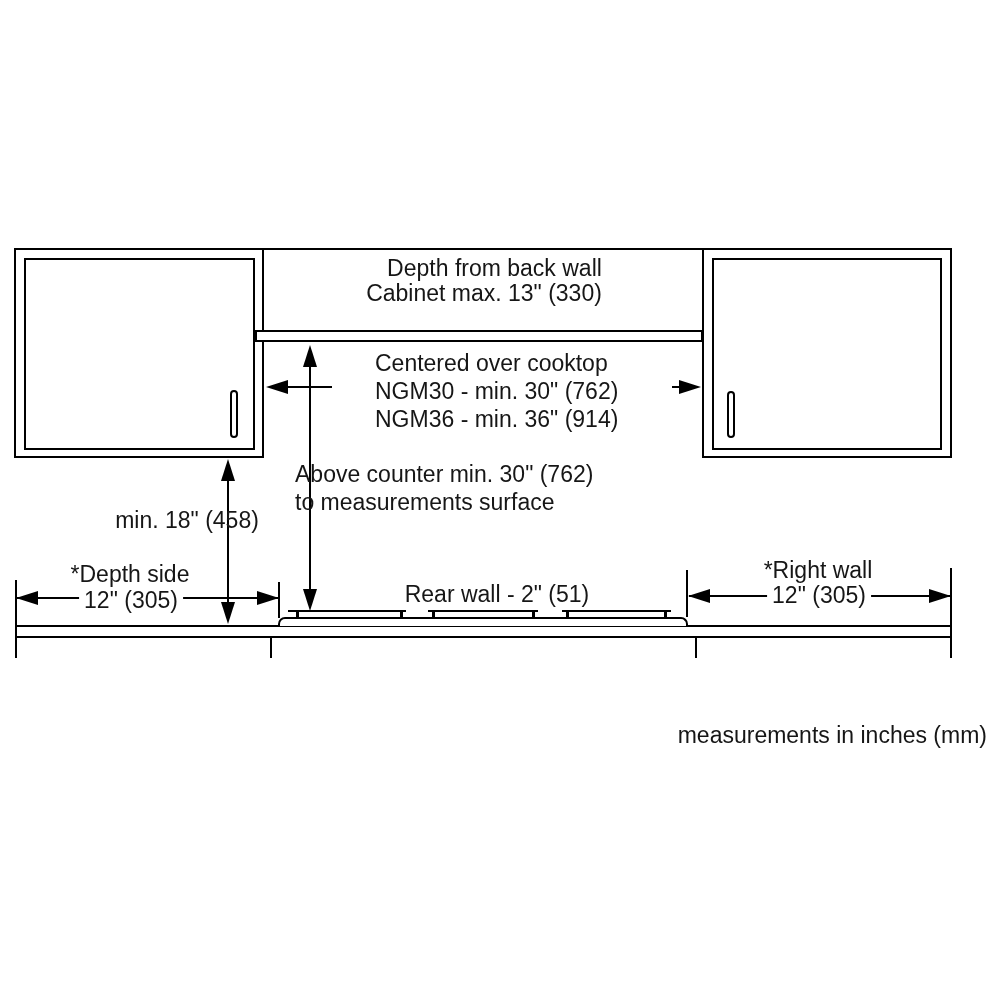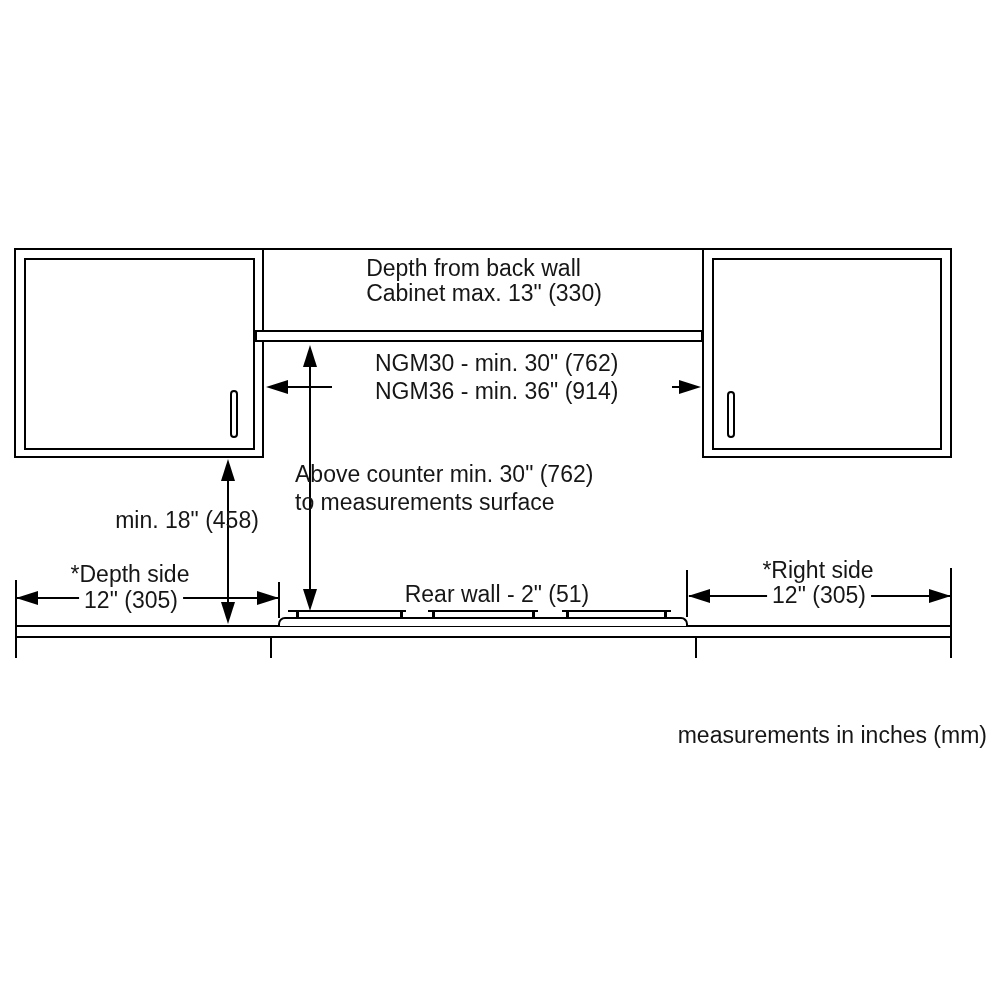"Depth from back wall" .center { text-align: left -> right }
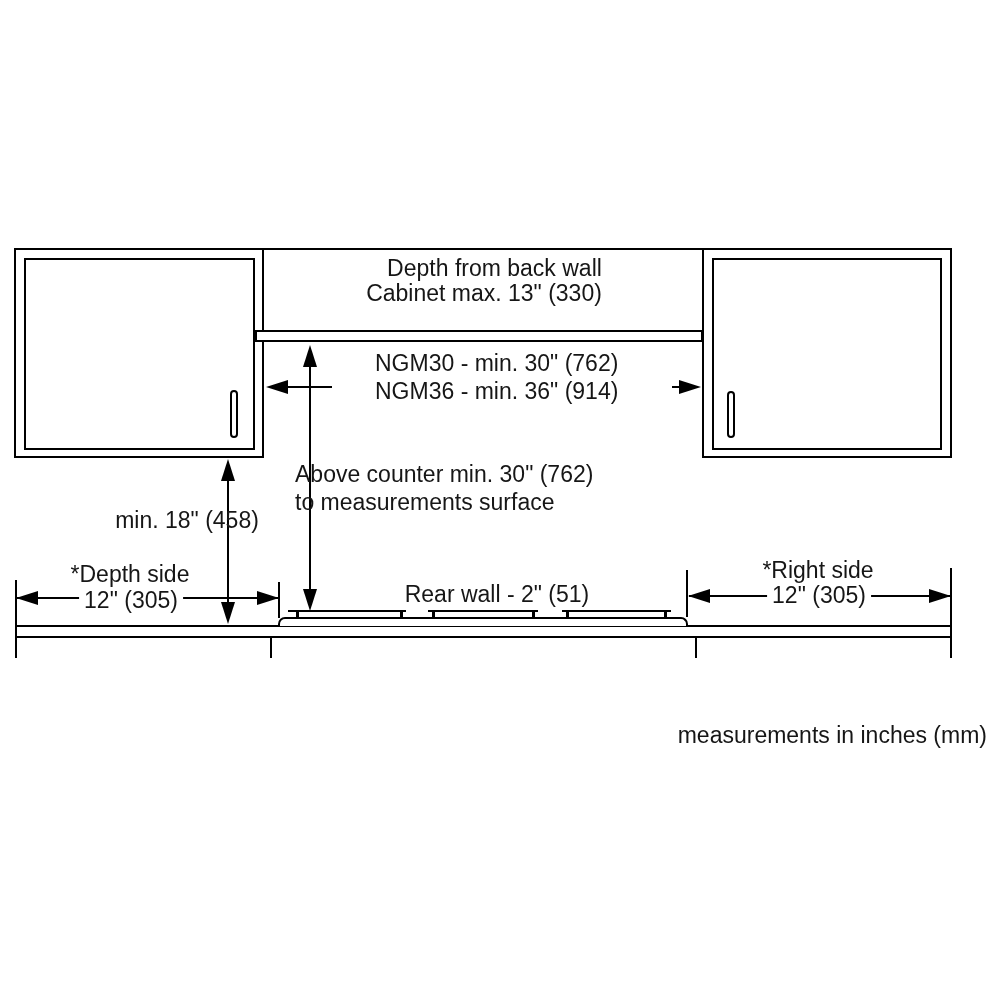"Centered over cooktop" div { html: none -> <div>Centered over cooktop</div> }
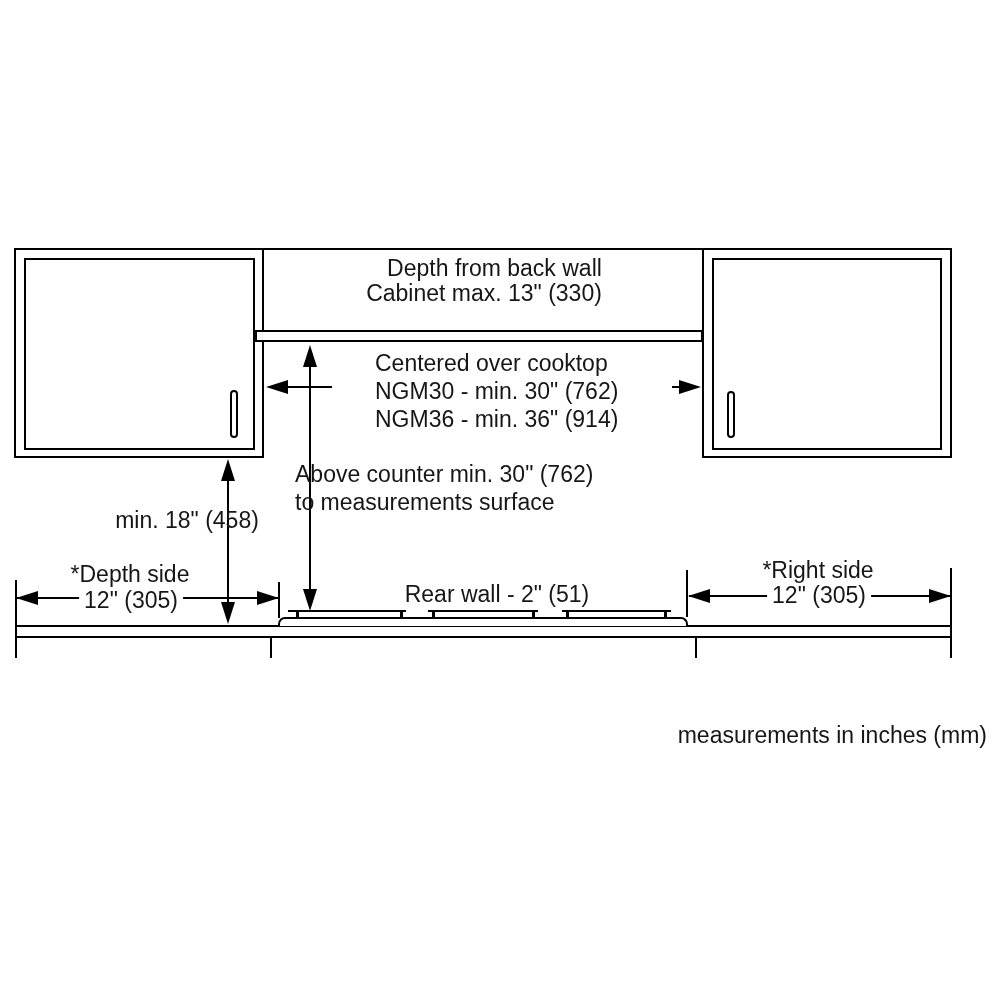"*Right side" div.txt { text: side -> wall }
